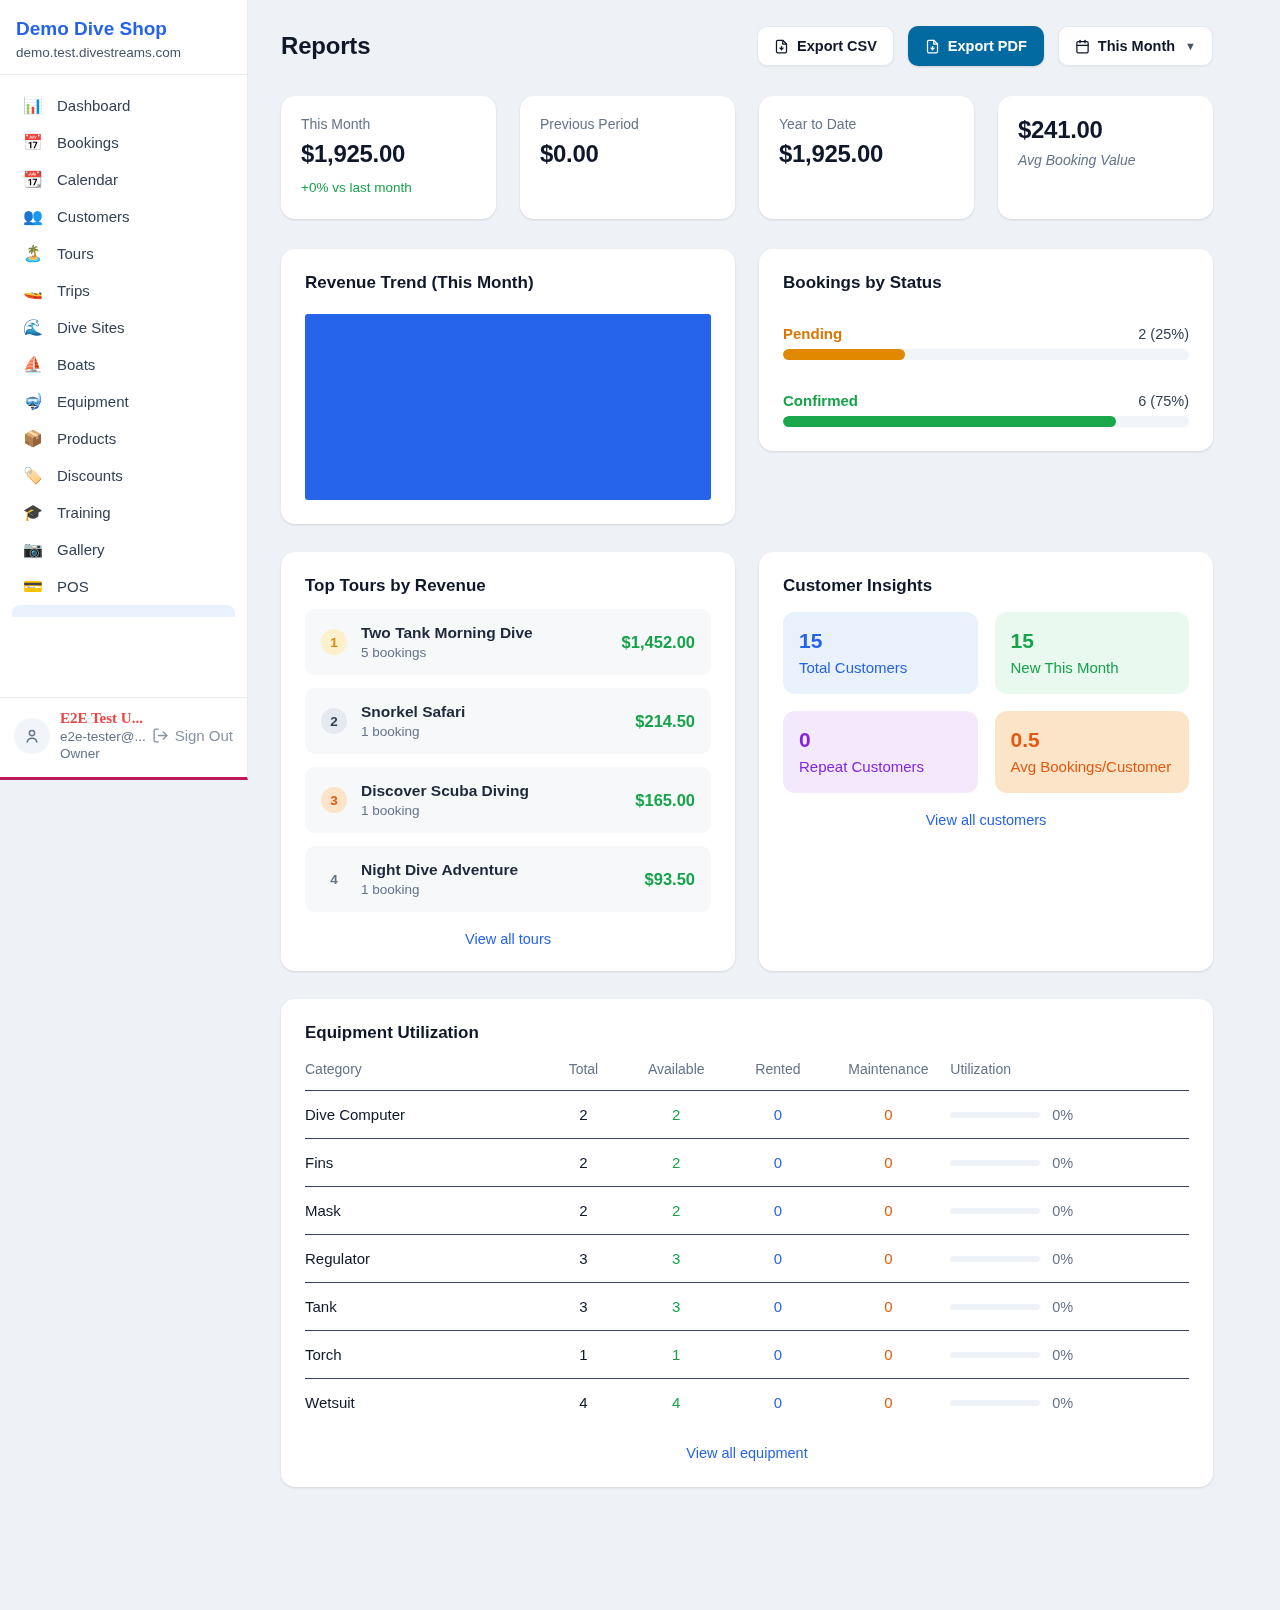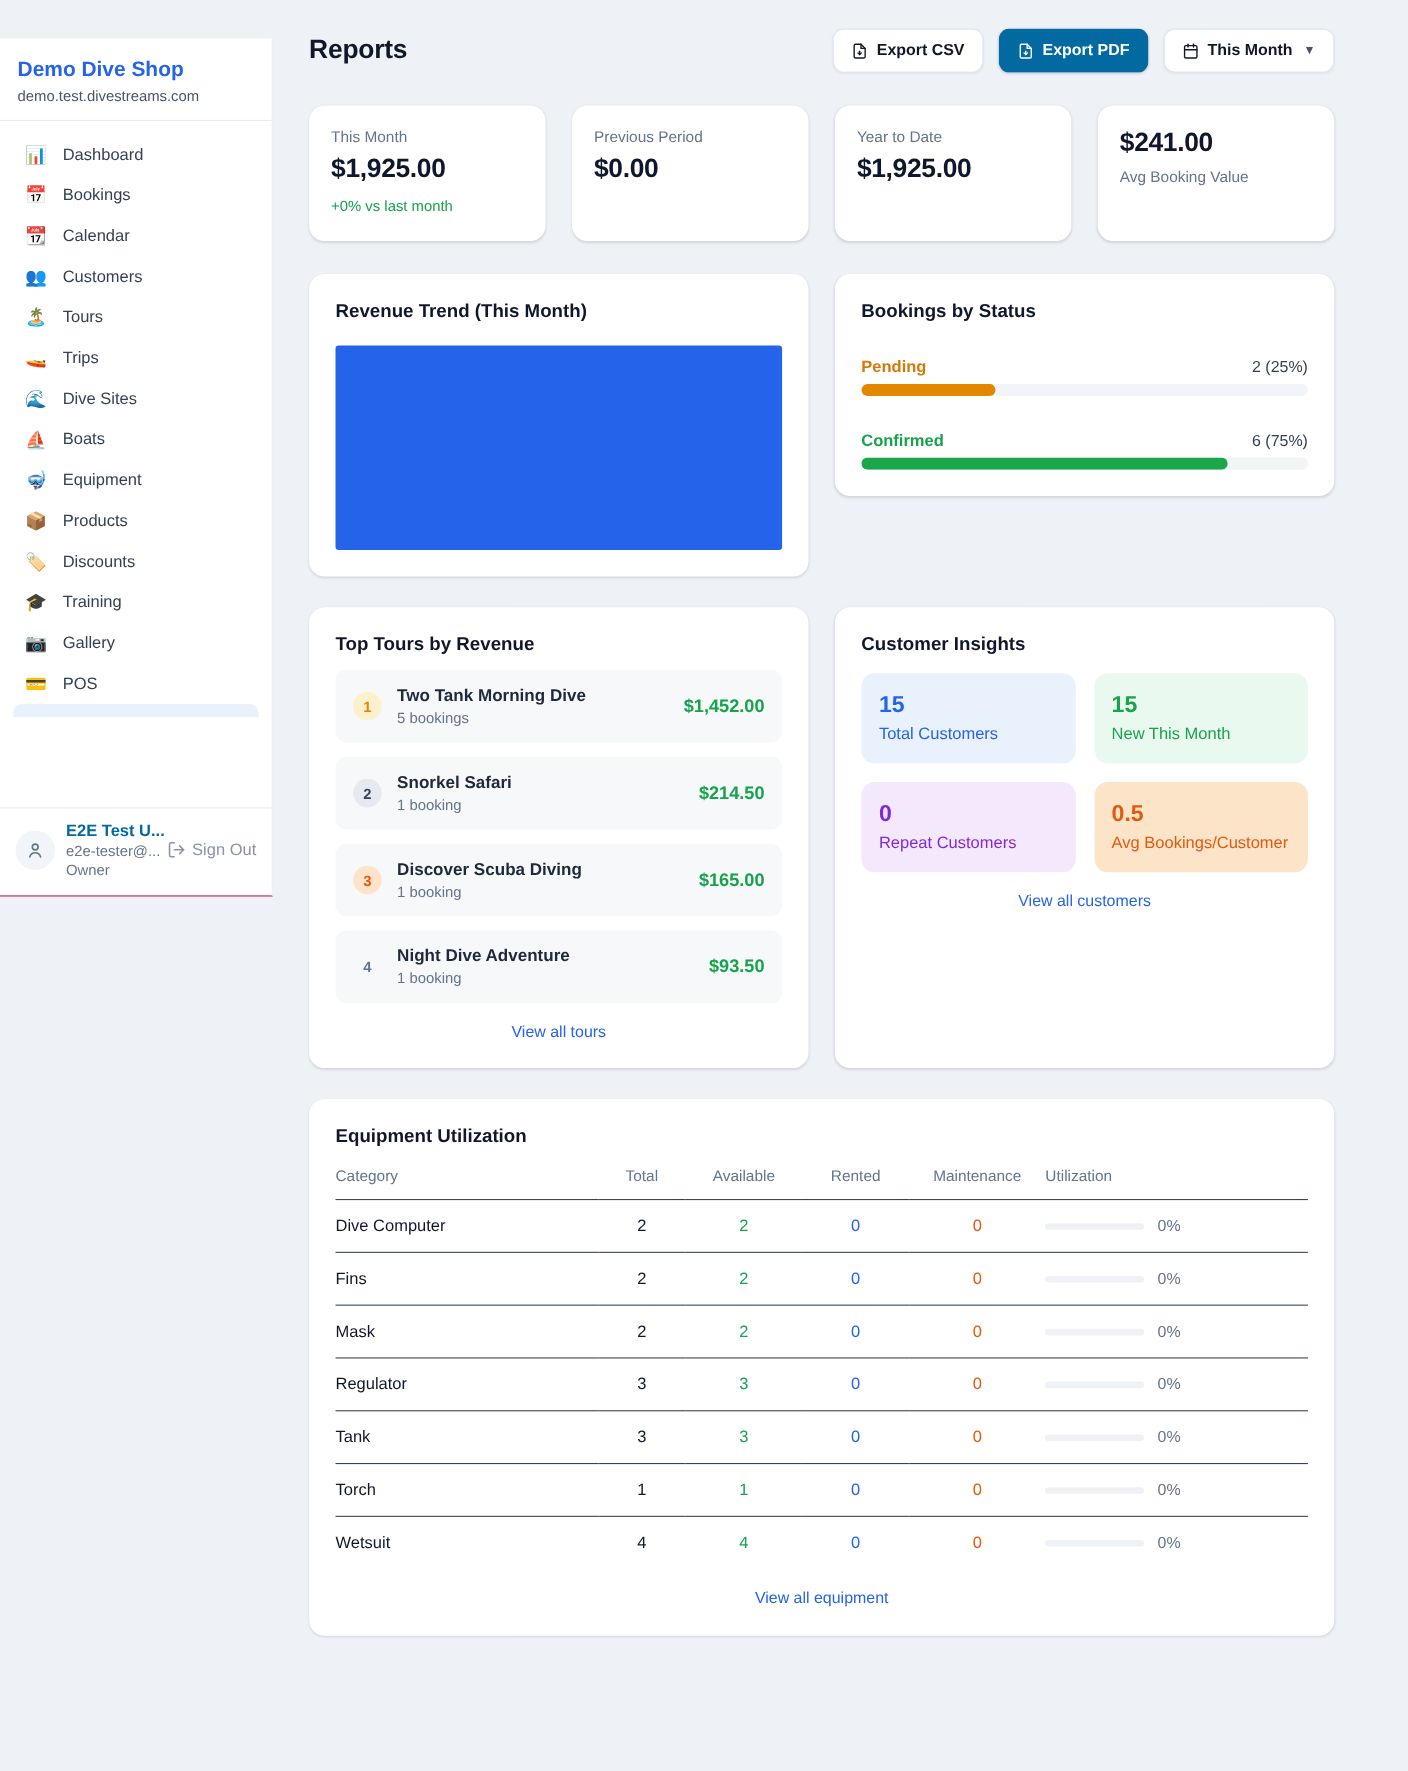"Demo Dive Shop" .sidebar { border-bottom: 1px solid #be185d -> 3px solid #be185d; margin-top: 35px -> none }
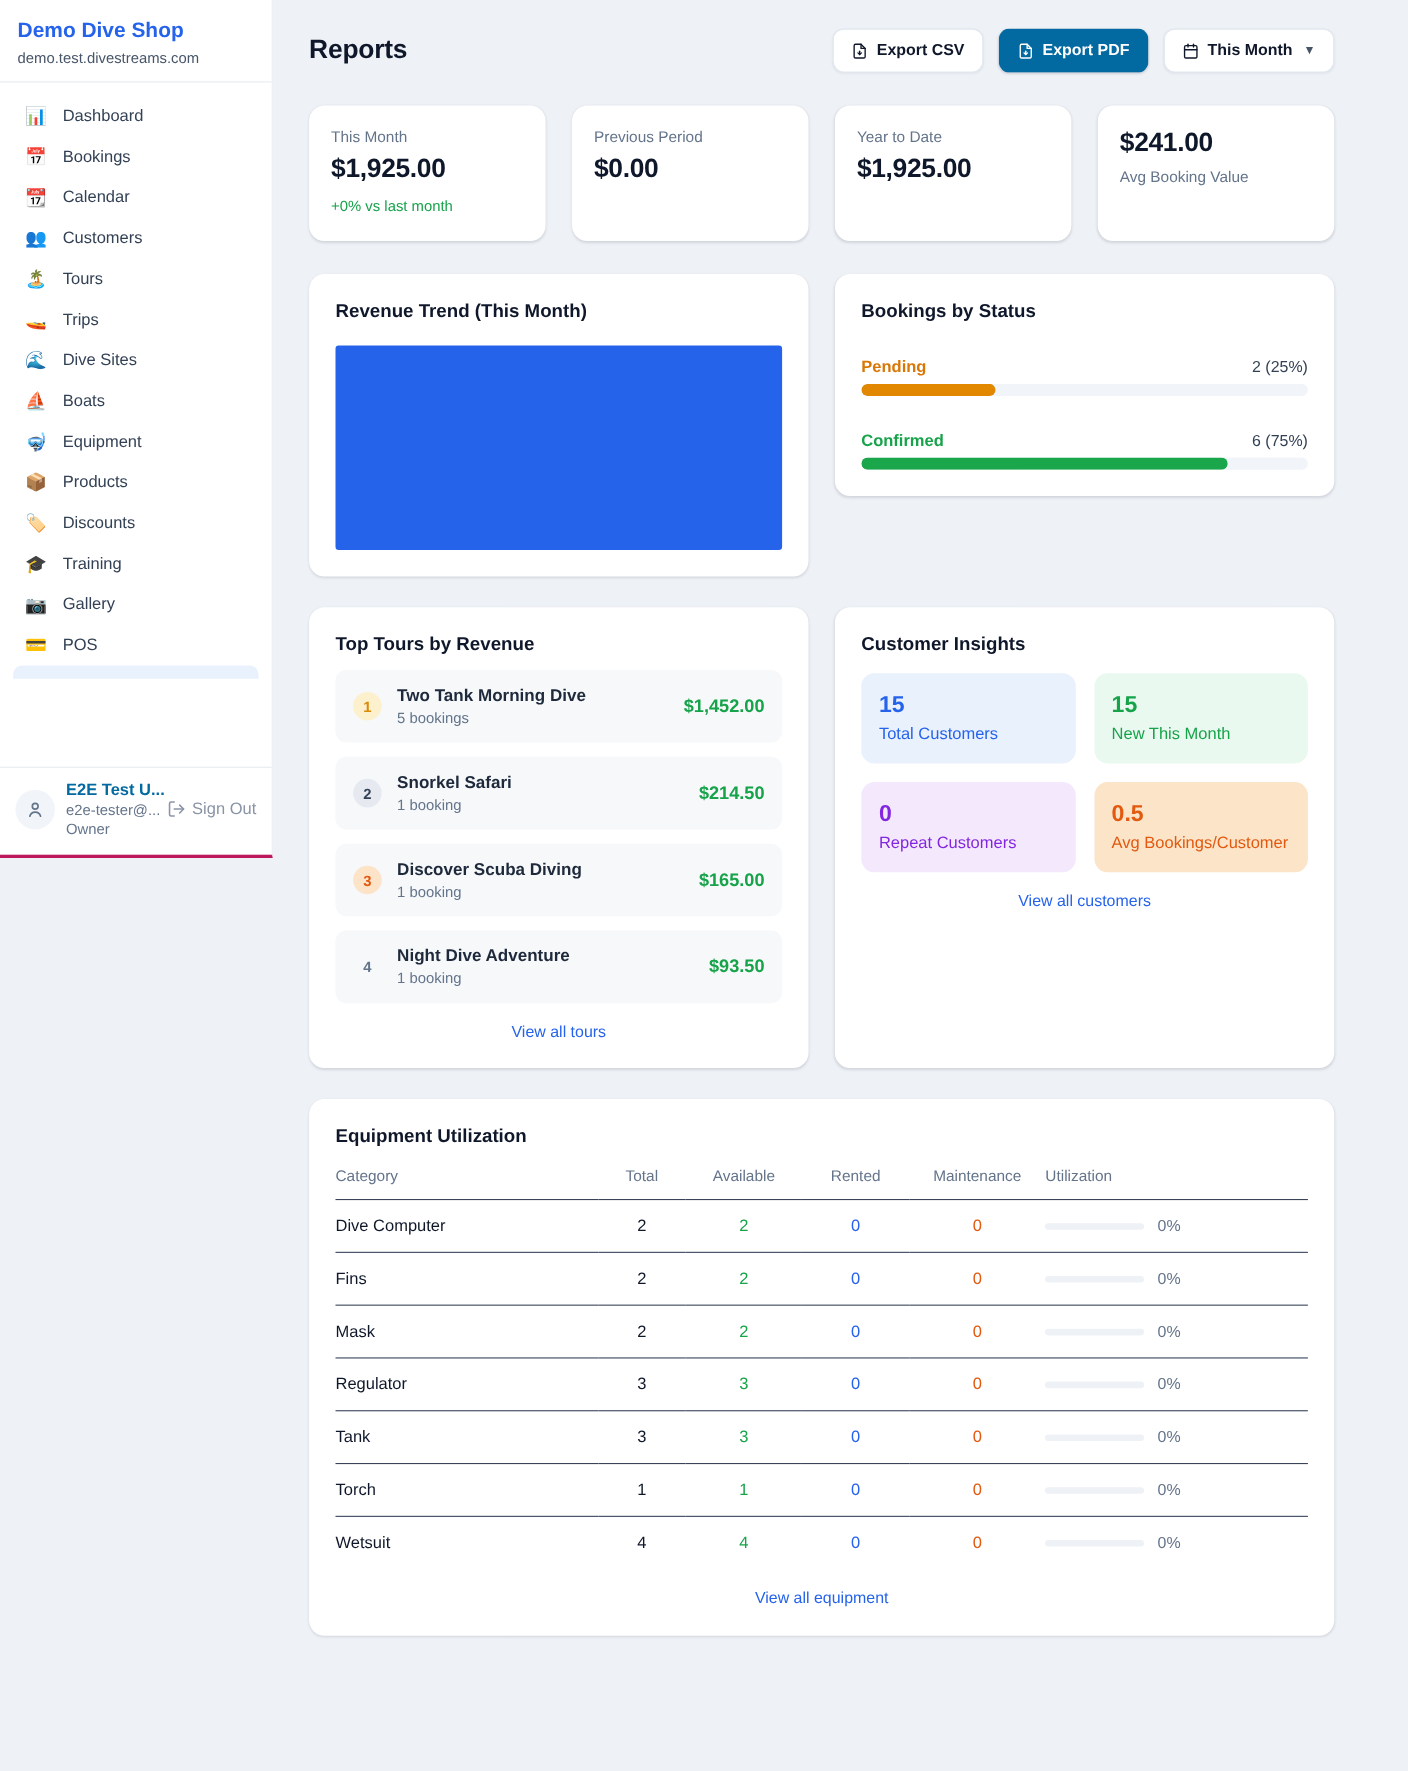"Avg Booking Value" .stat-card.reverse .stat-label { font-style: none -> italic }
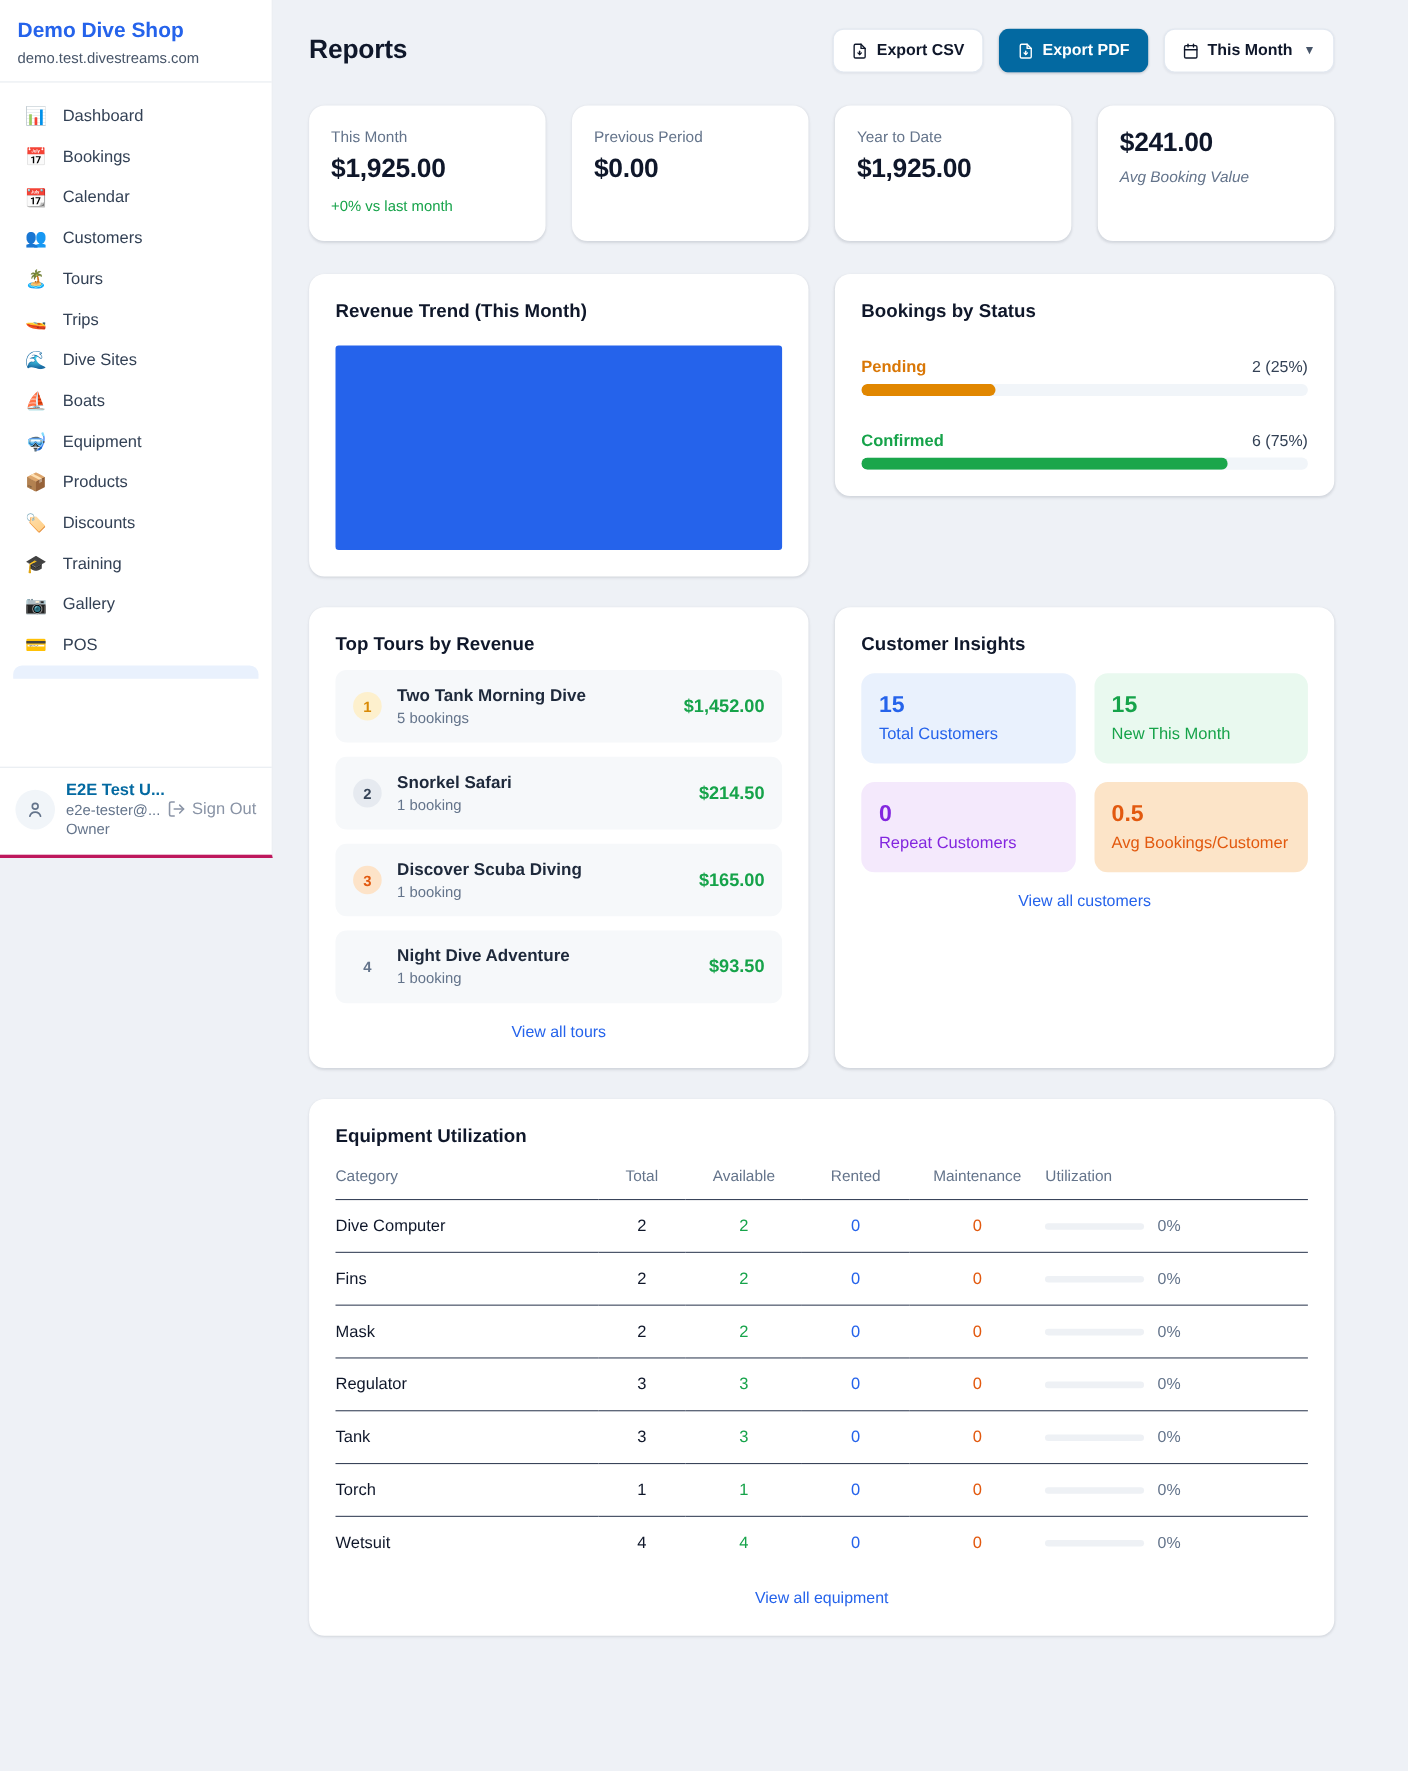"E2E Test U..." .user-name { color: #0369a1 -> #ef4444; font-family: none -> Liberation Serif, serif }
